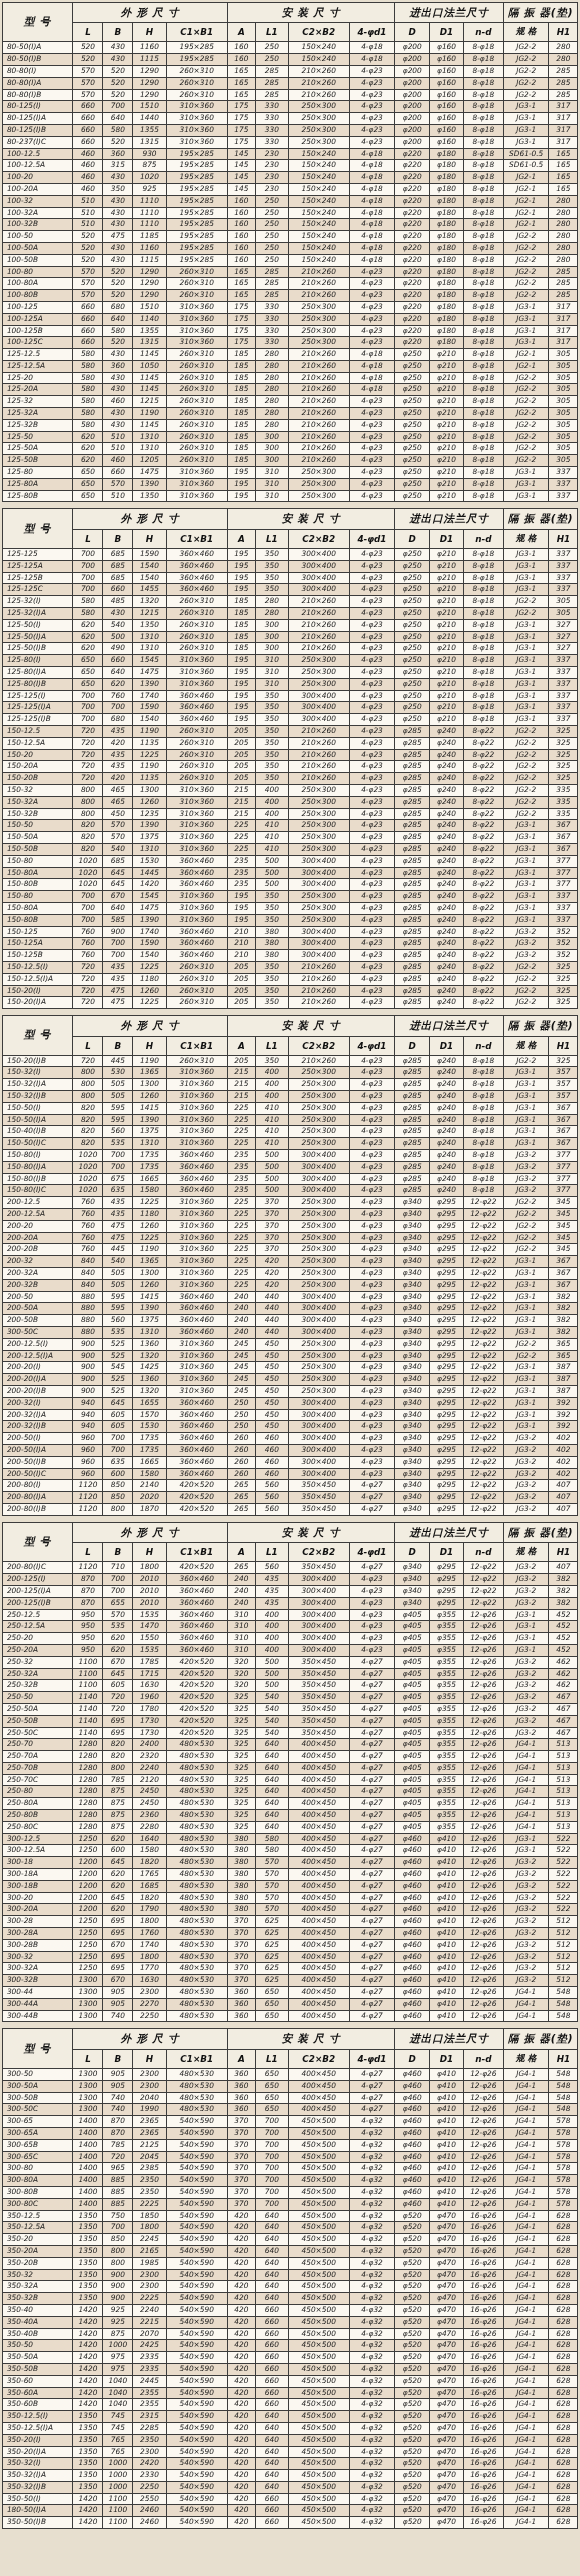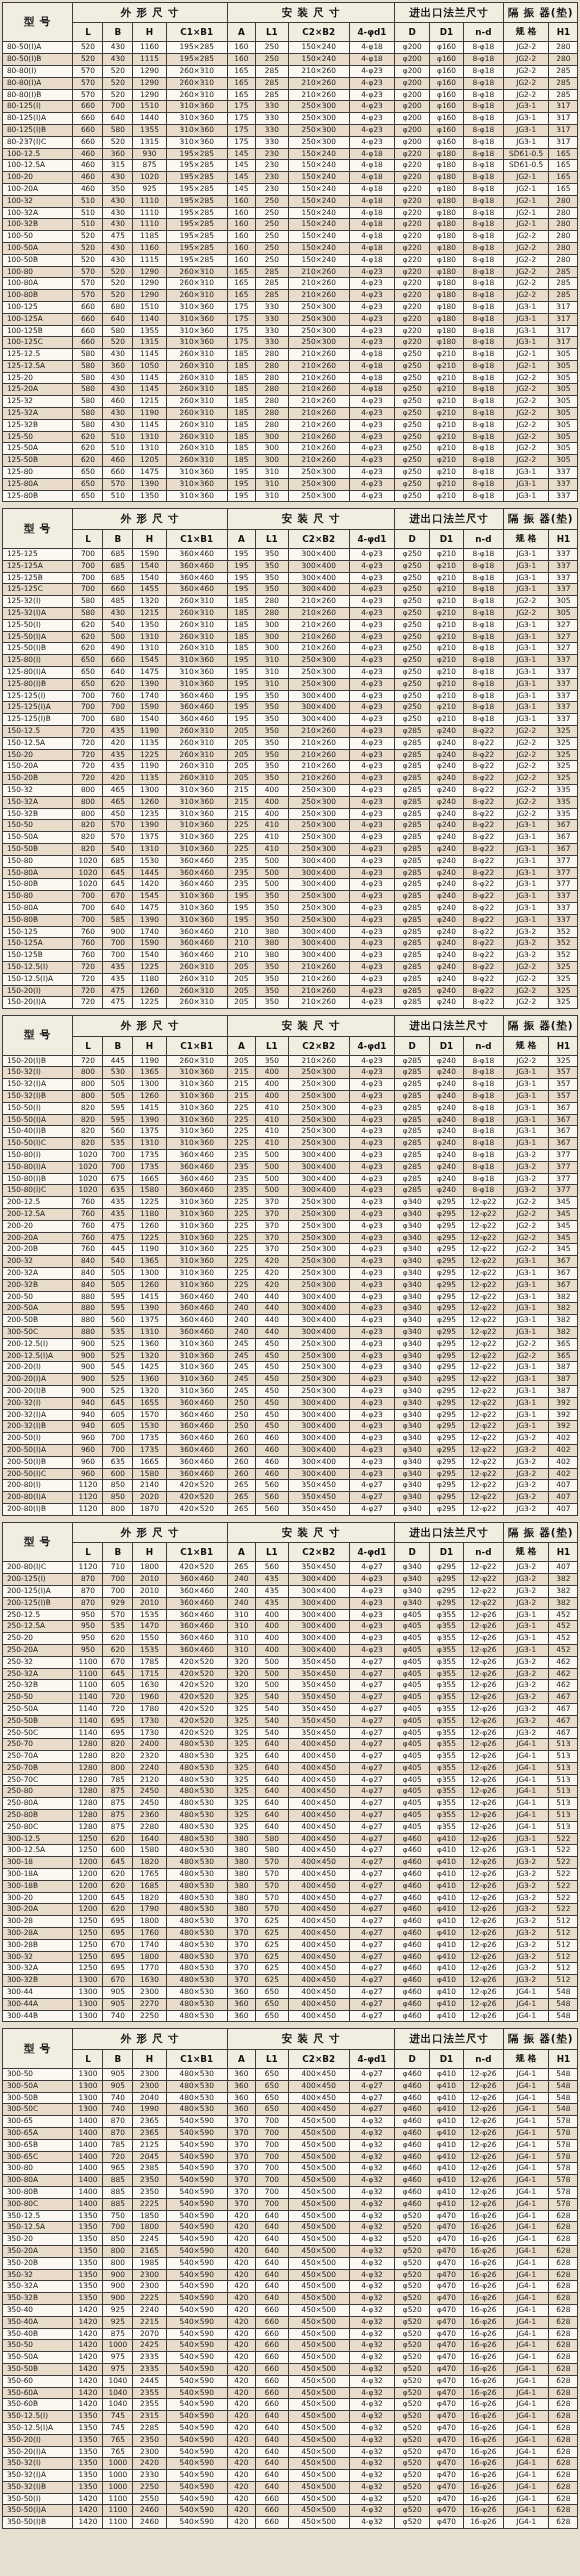"型 号" table.spec { font-style: none -> italic }
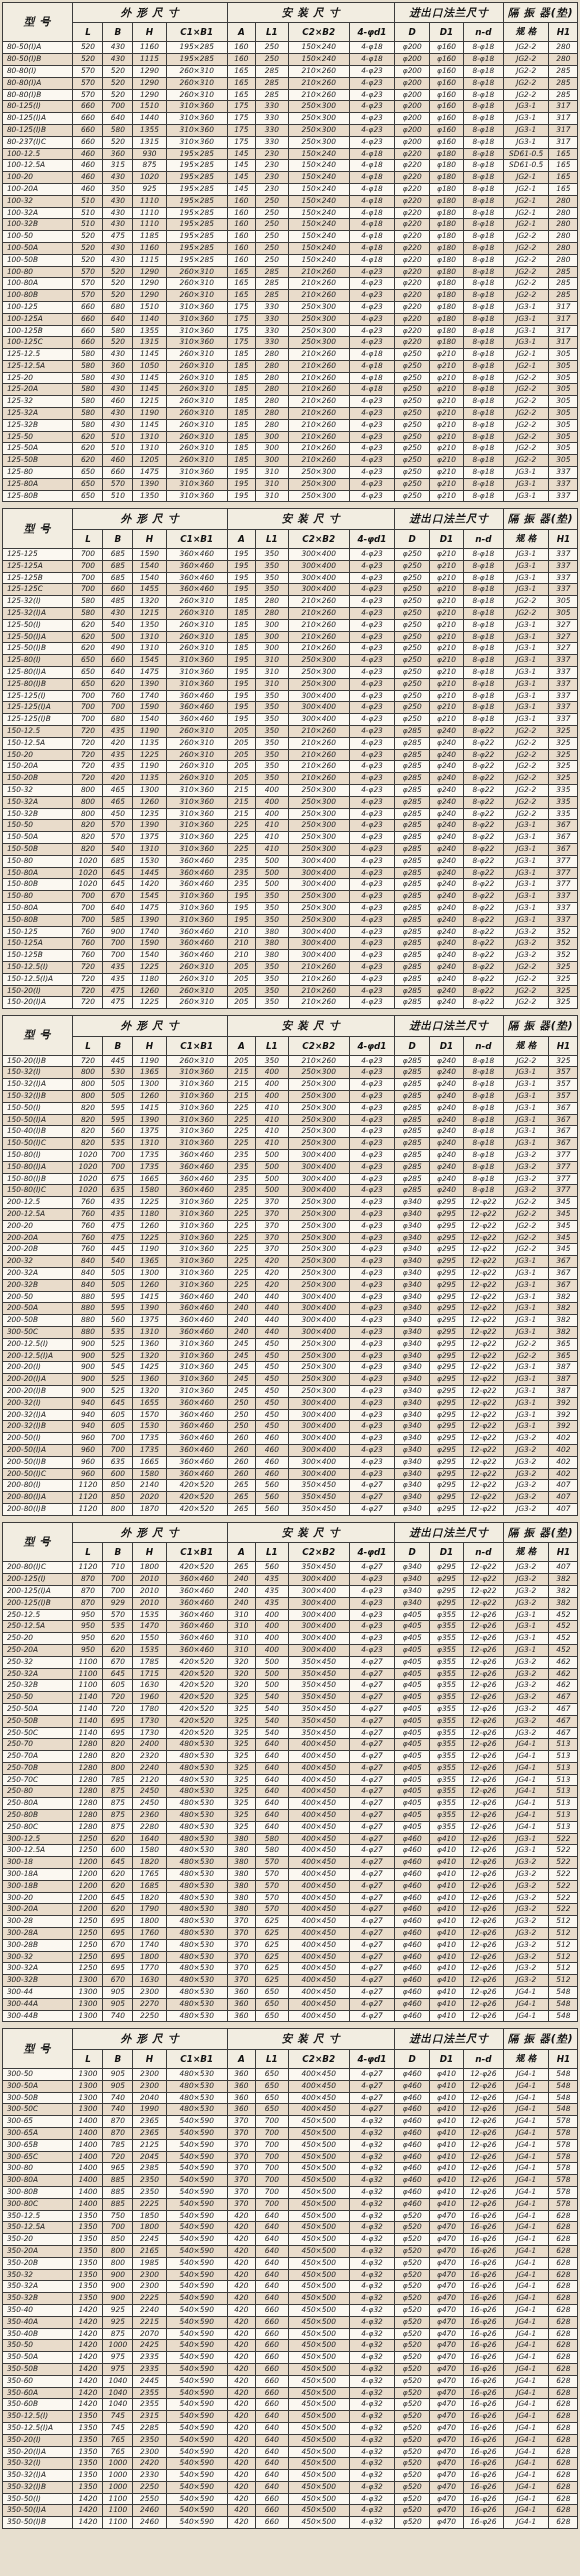"929" td { text: 929 -> 655 }
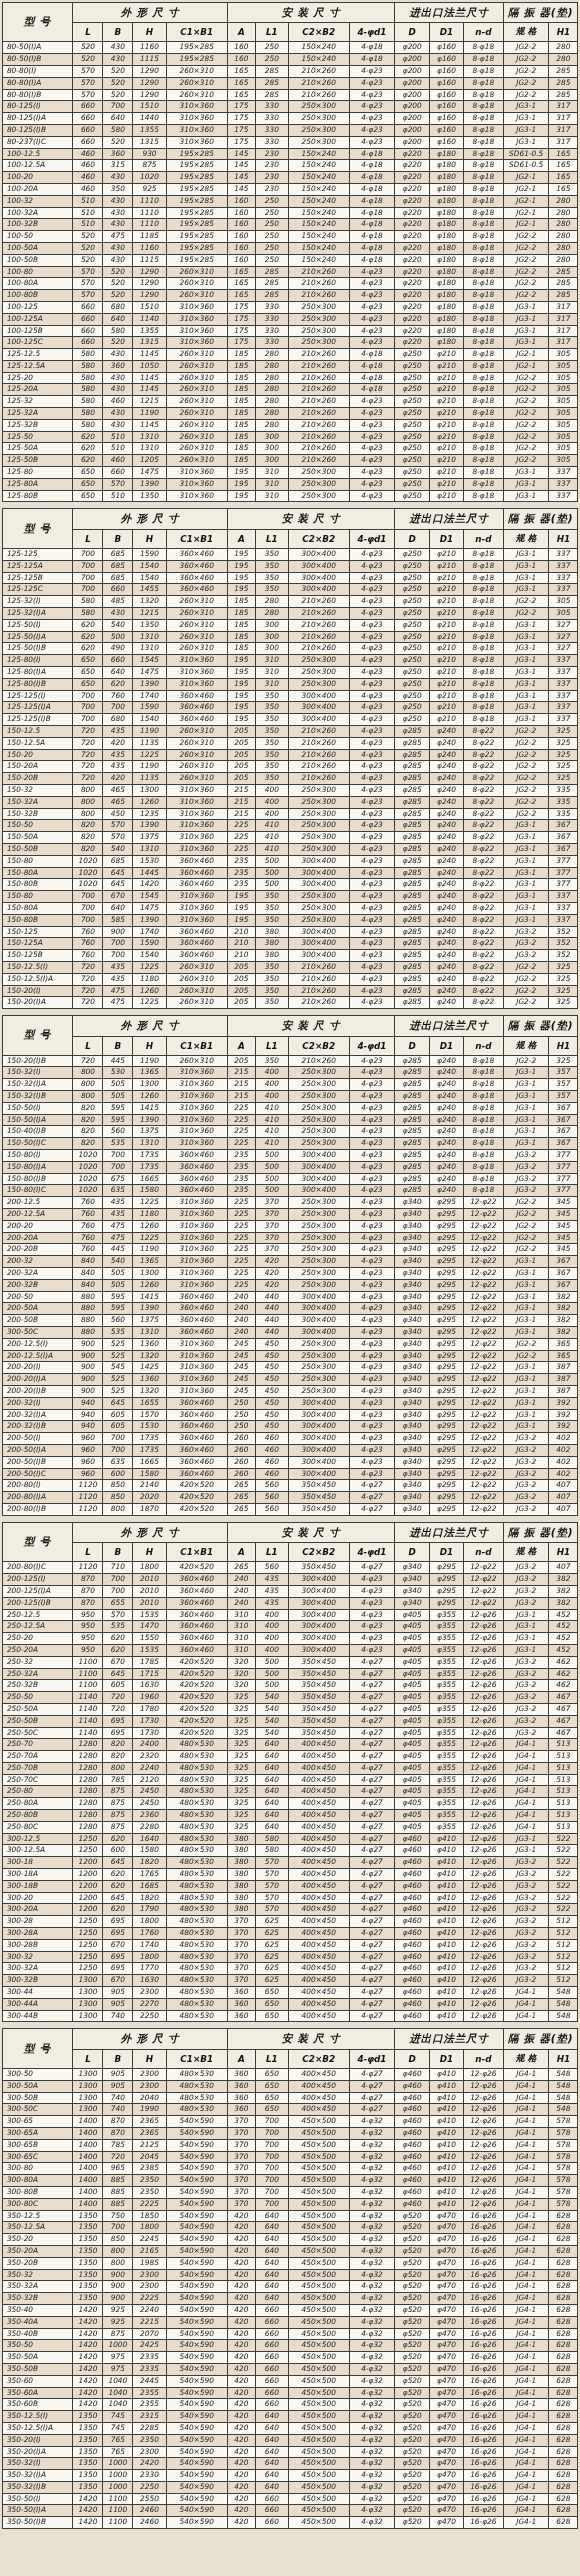"350-50(I)A" td { text: 350-50 -> 180-50 }
